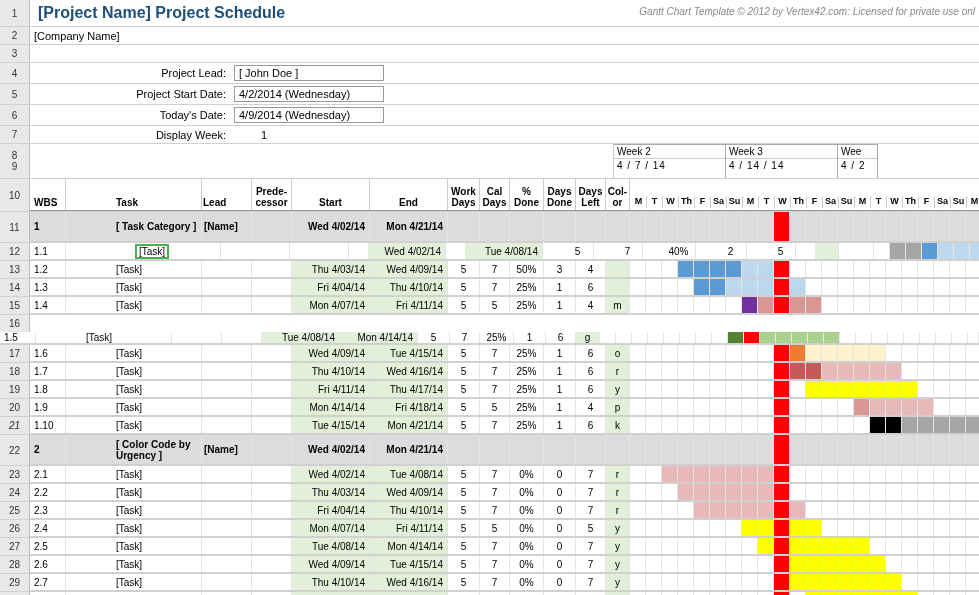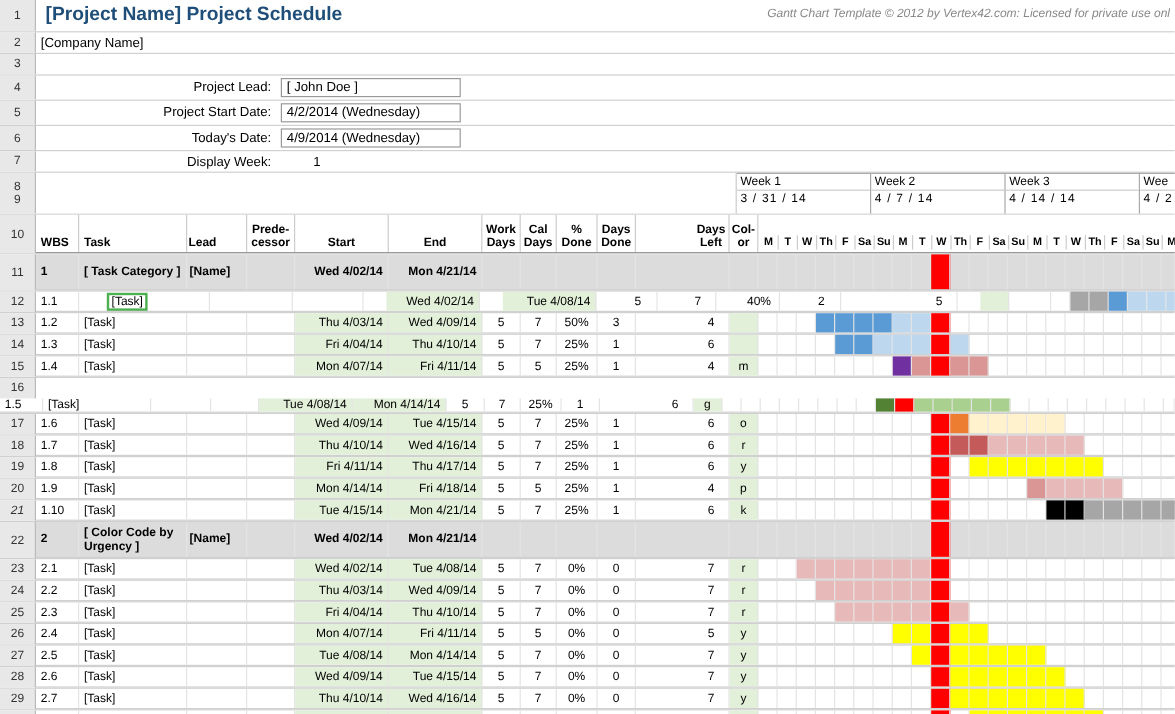"Week 1" div.week-block { html: <div> <div>Week 1</div> <div>3 / 31 / 14</div> </div> -> none }
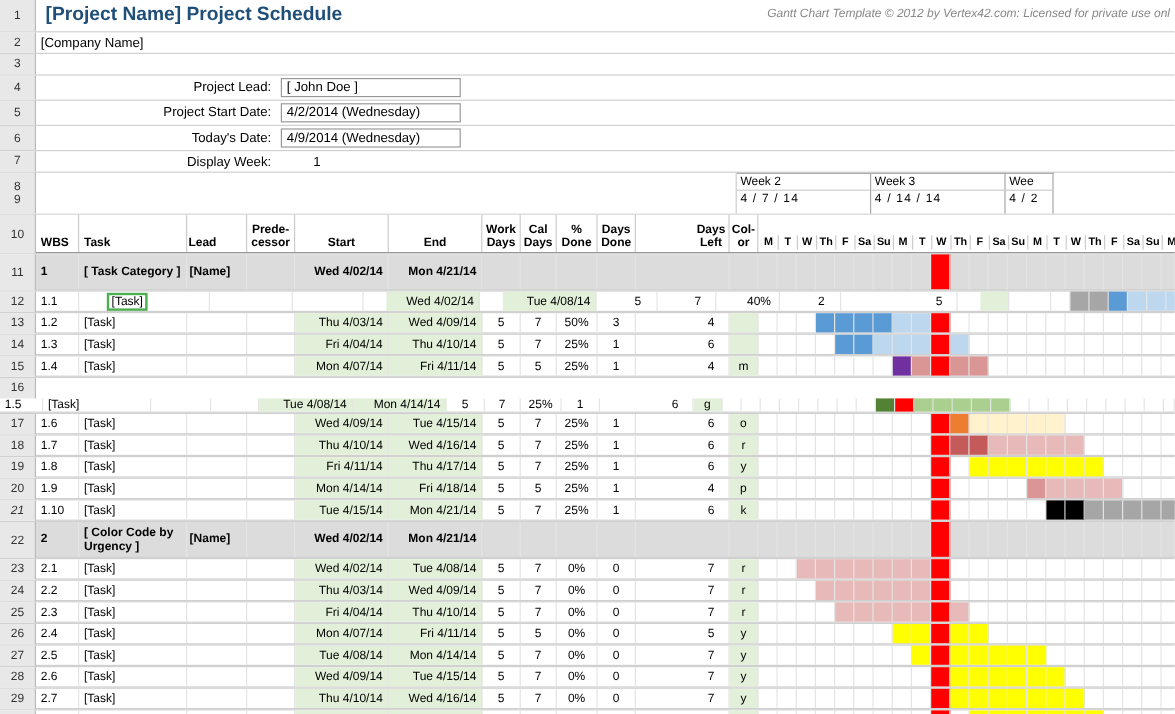"Days Left" .c-dl { margin-left: 48px -> none }
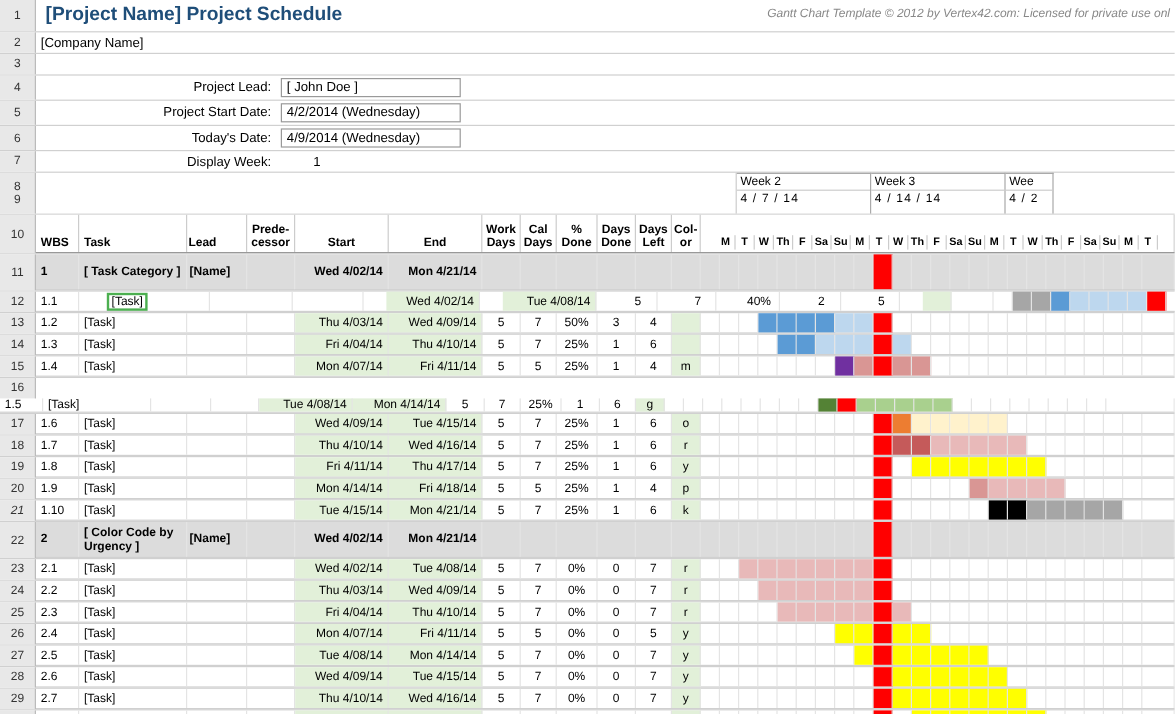"Task" .c-task { margin-left: none -> 46px }
